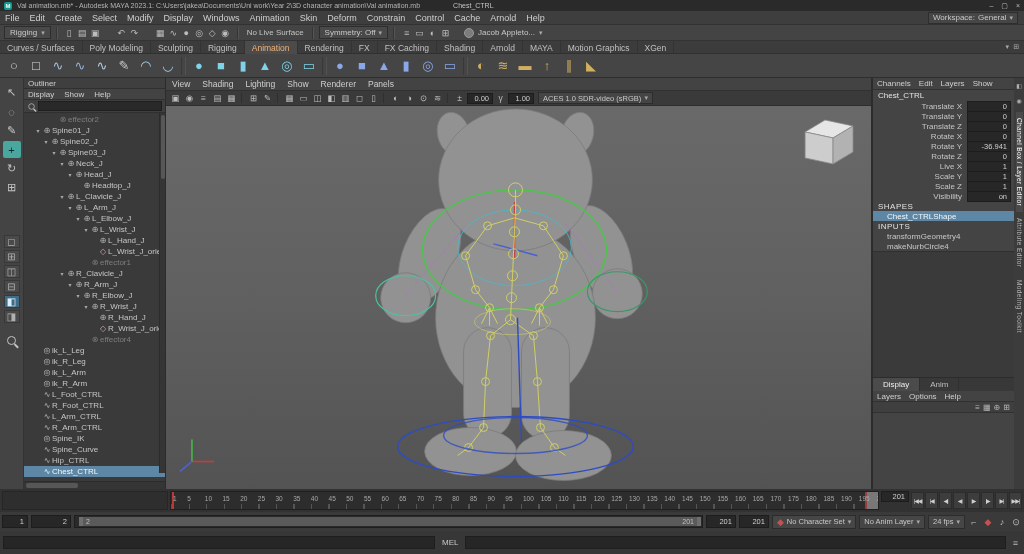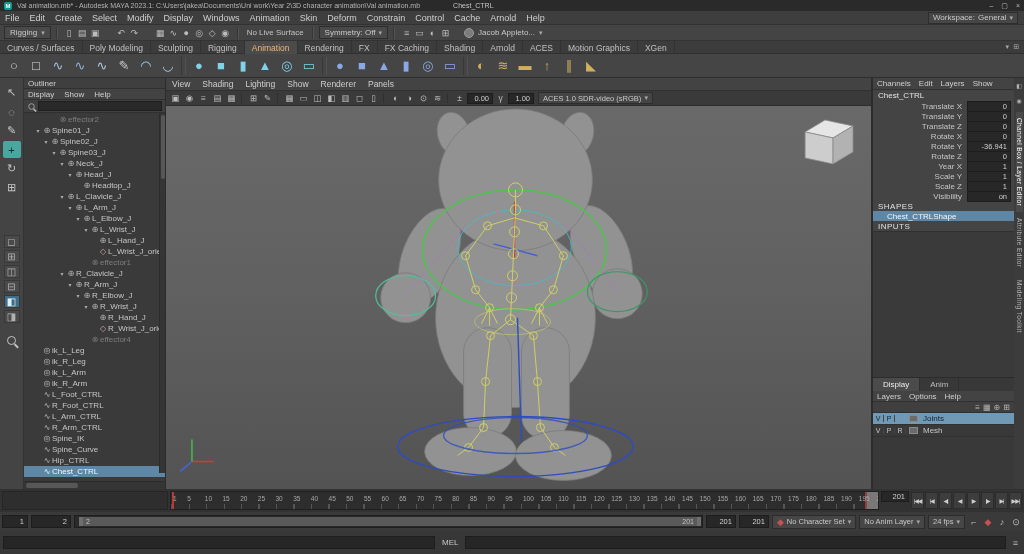"ACES" span.shelf-tab { text: ACES -> MAYA }
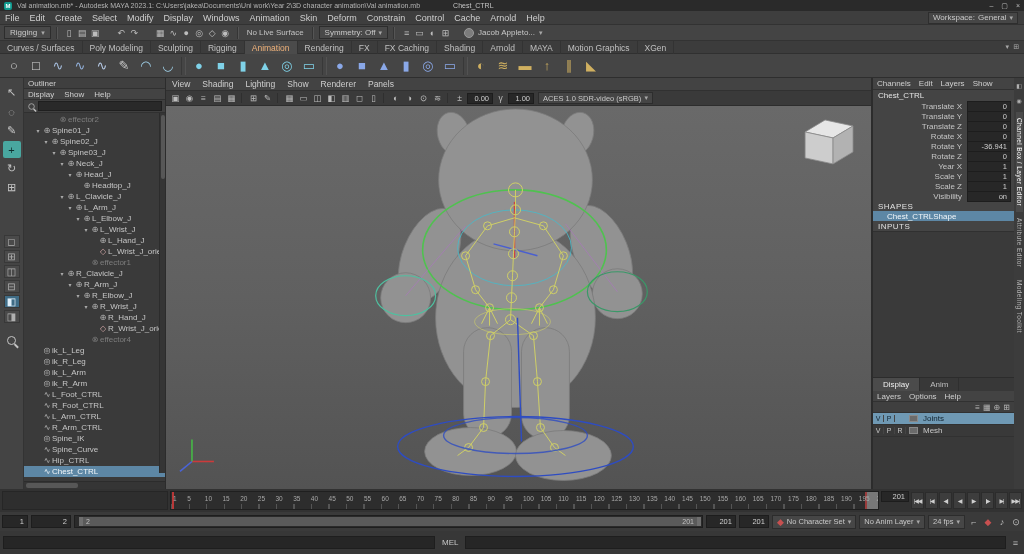"Year X" span.attr-label { text: Year -> Live }
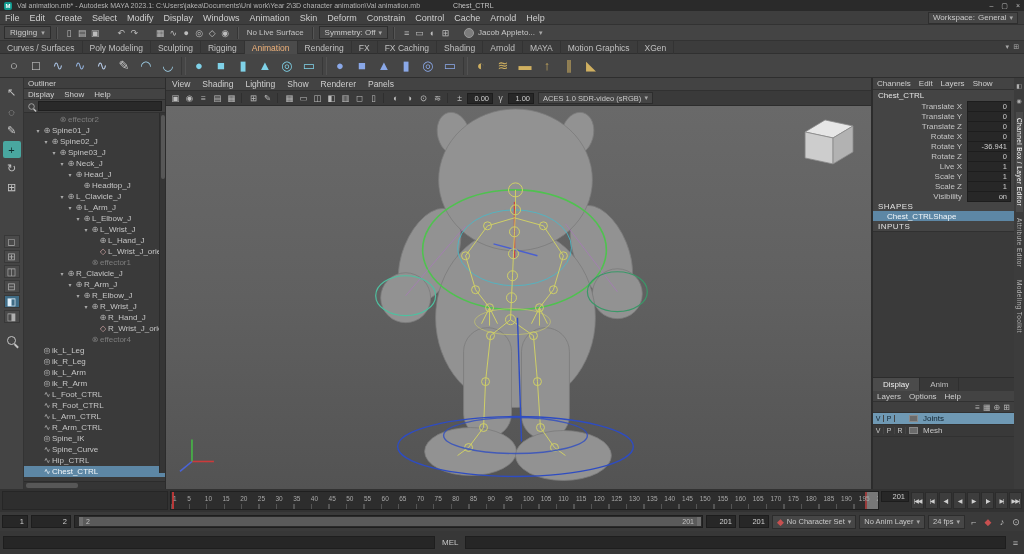"transformGeometry4" div { html: none -> <div> <div>transformGeometry4</div> <div>makeNurbCircle4</div> </div> }
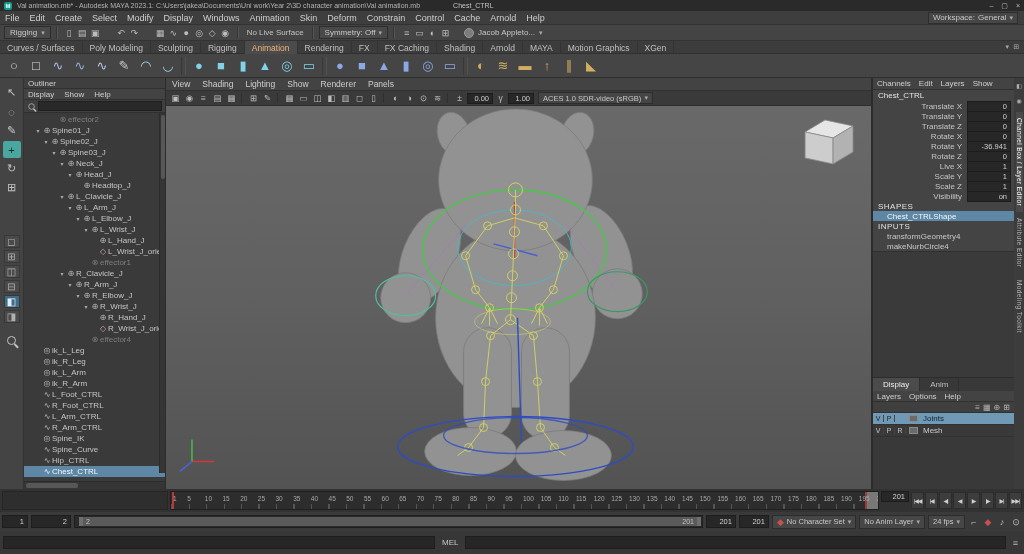"Joints" div.le-list { html: <div> <div> <span>V</span> <span>P</span> <span></span> <span></span> <span>Joints</span> </div> <div> <span>V</span> <span>P</span> <span>R</span> <span></span> <span>Mesh</span> </div> </div> -> none }
